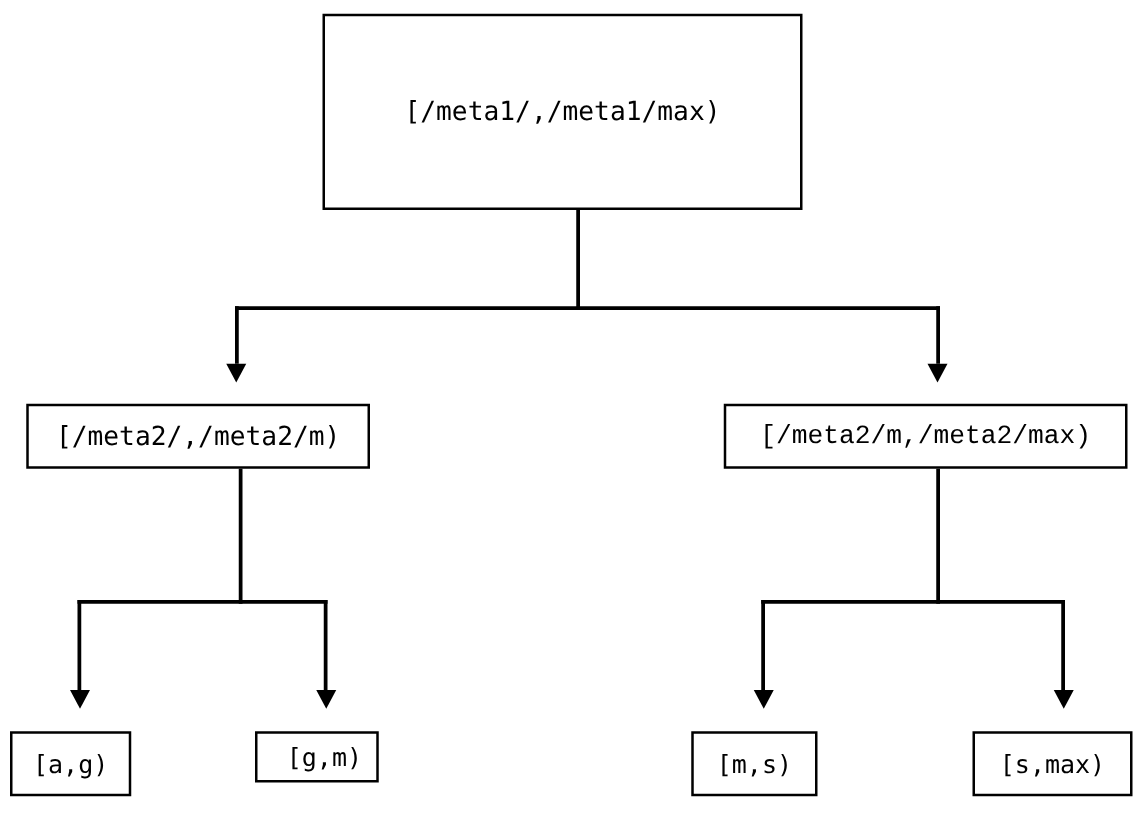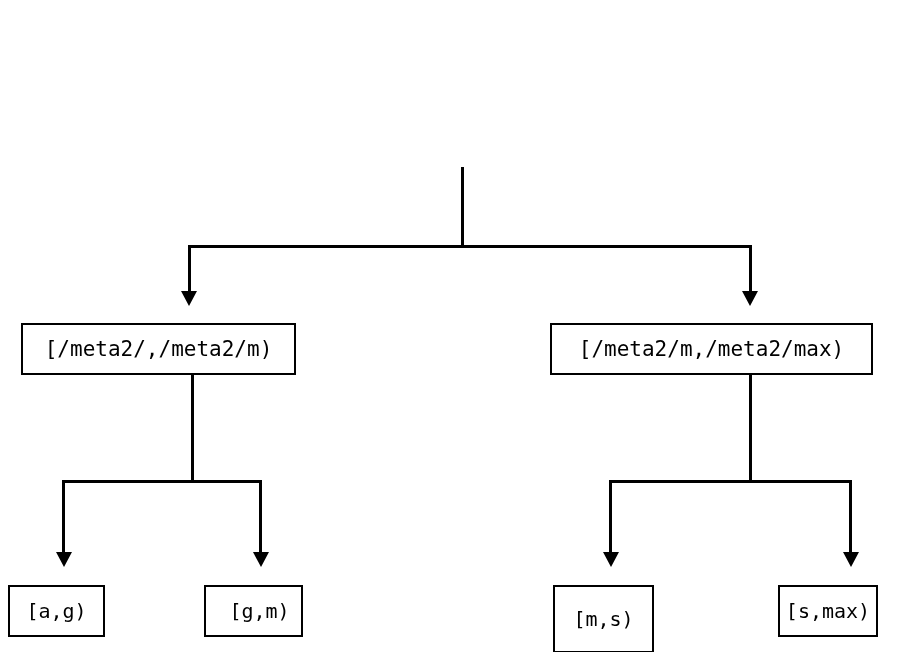"[/meta1/,/meta1/max)" div.node { html: none -> <div> <span>[/meta1/,/meta1/max)</span> </div> }
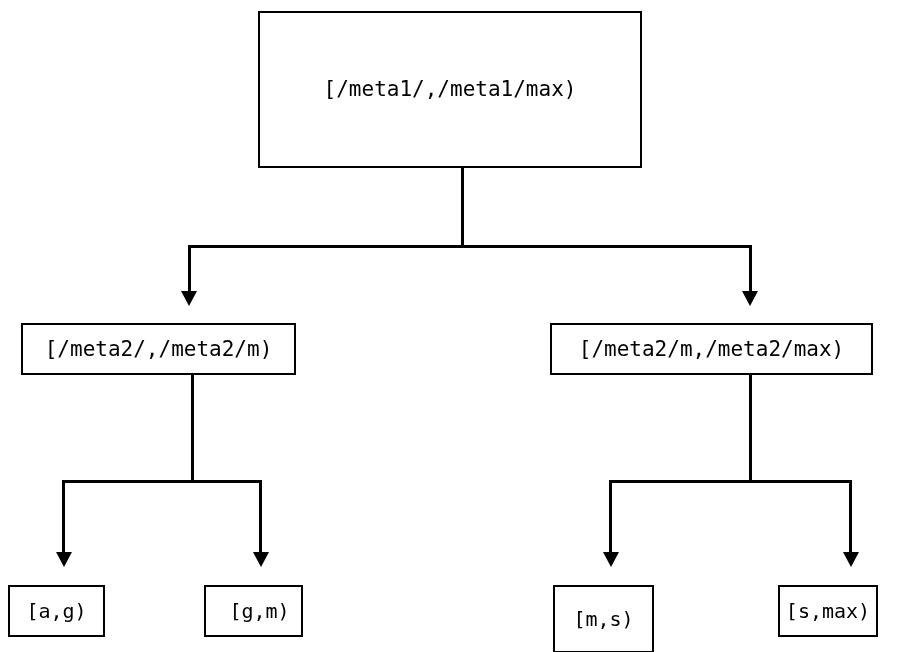"[/meta2/m,/meta2/max)" div.node { font-family: none -> Liberation Mono, monospace; left: 550px -> 579px }
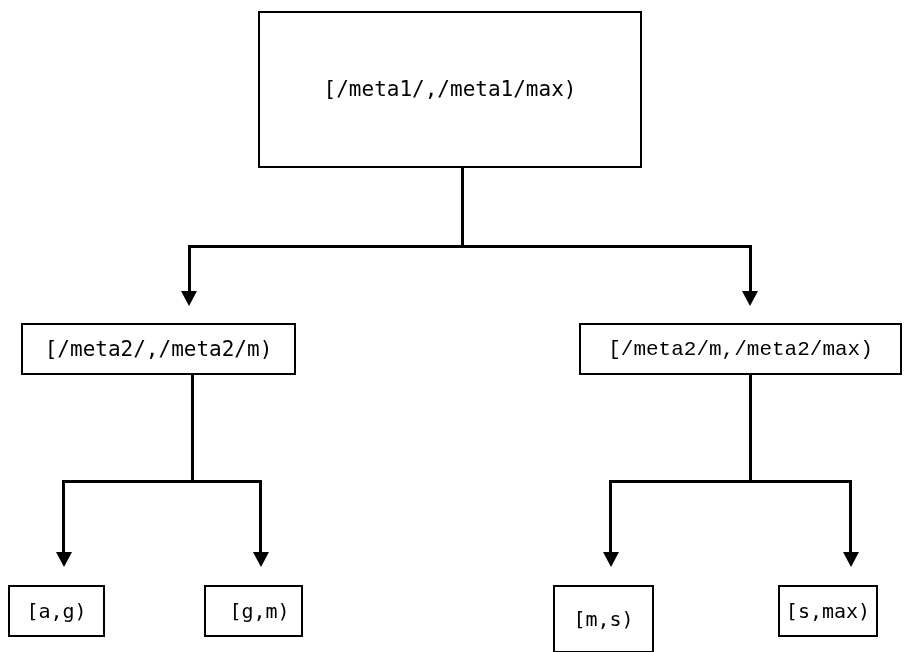"[g,m)" div.node { height: 52px -> 41px }
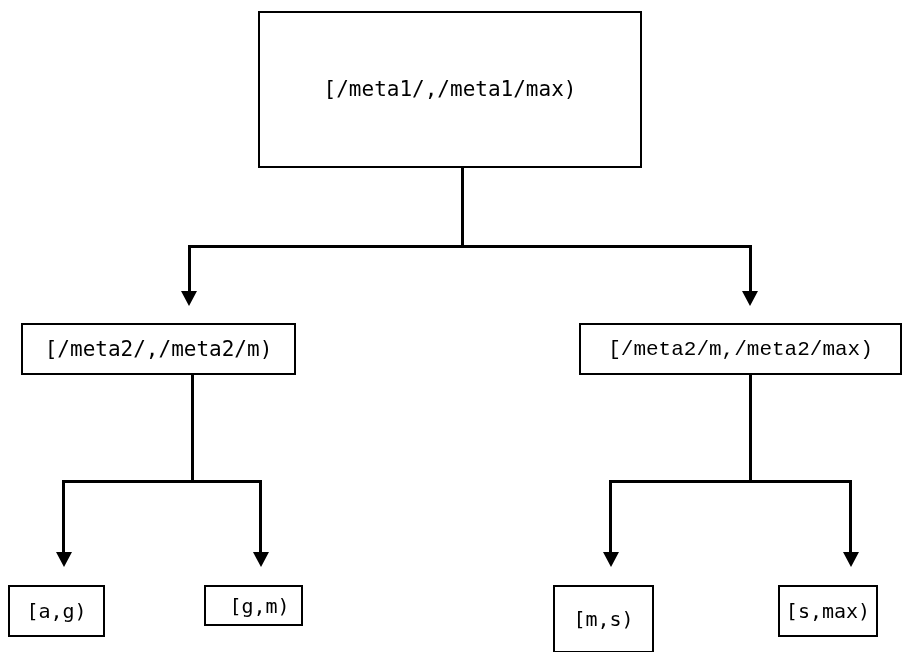"[m,s)" div.node { height: 68px -> 52px }
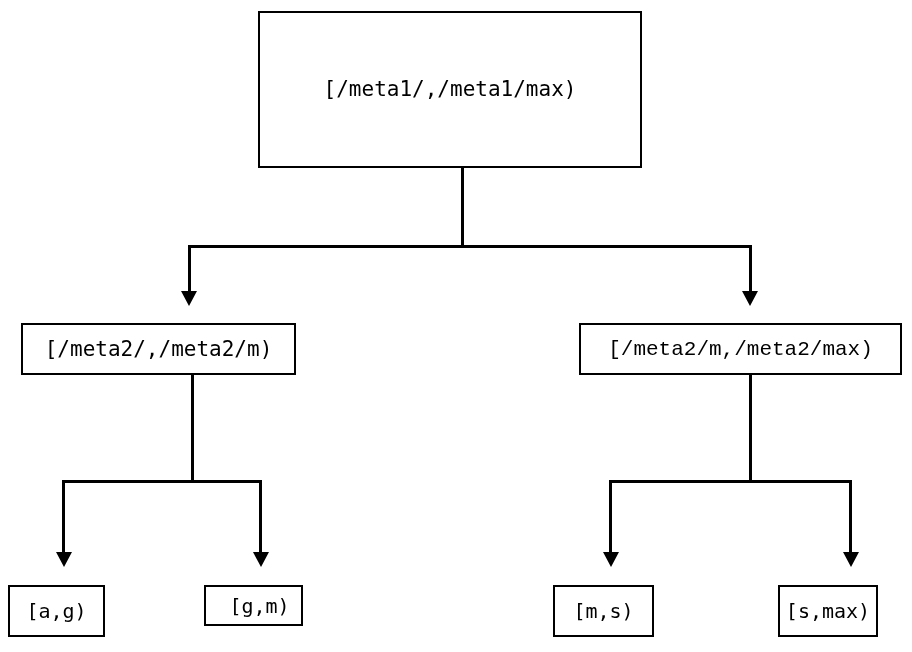"[s,max)" div.node { width: 100px -> 128px }
